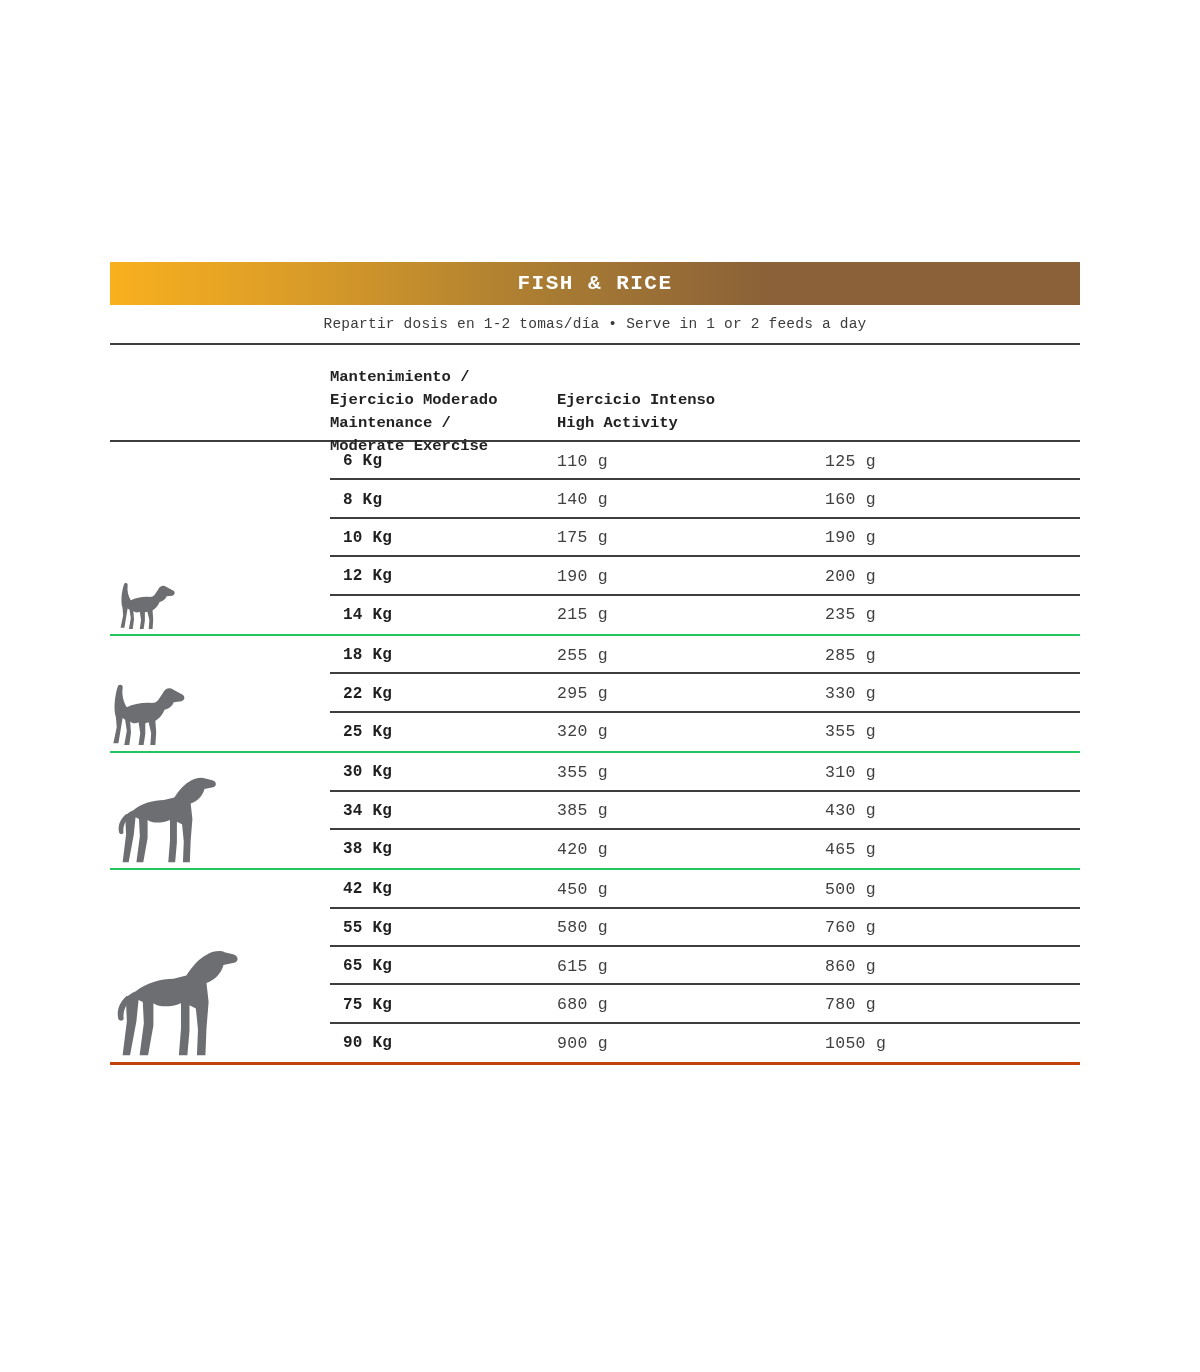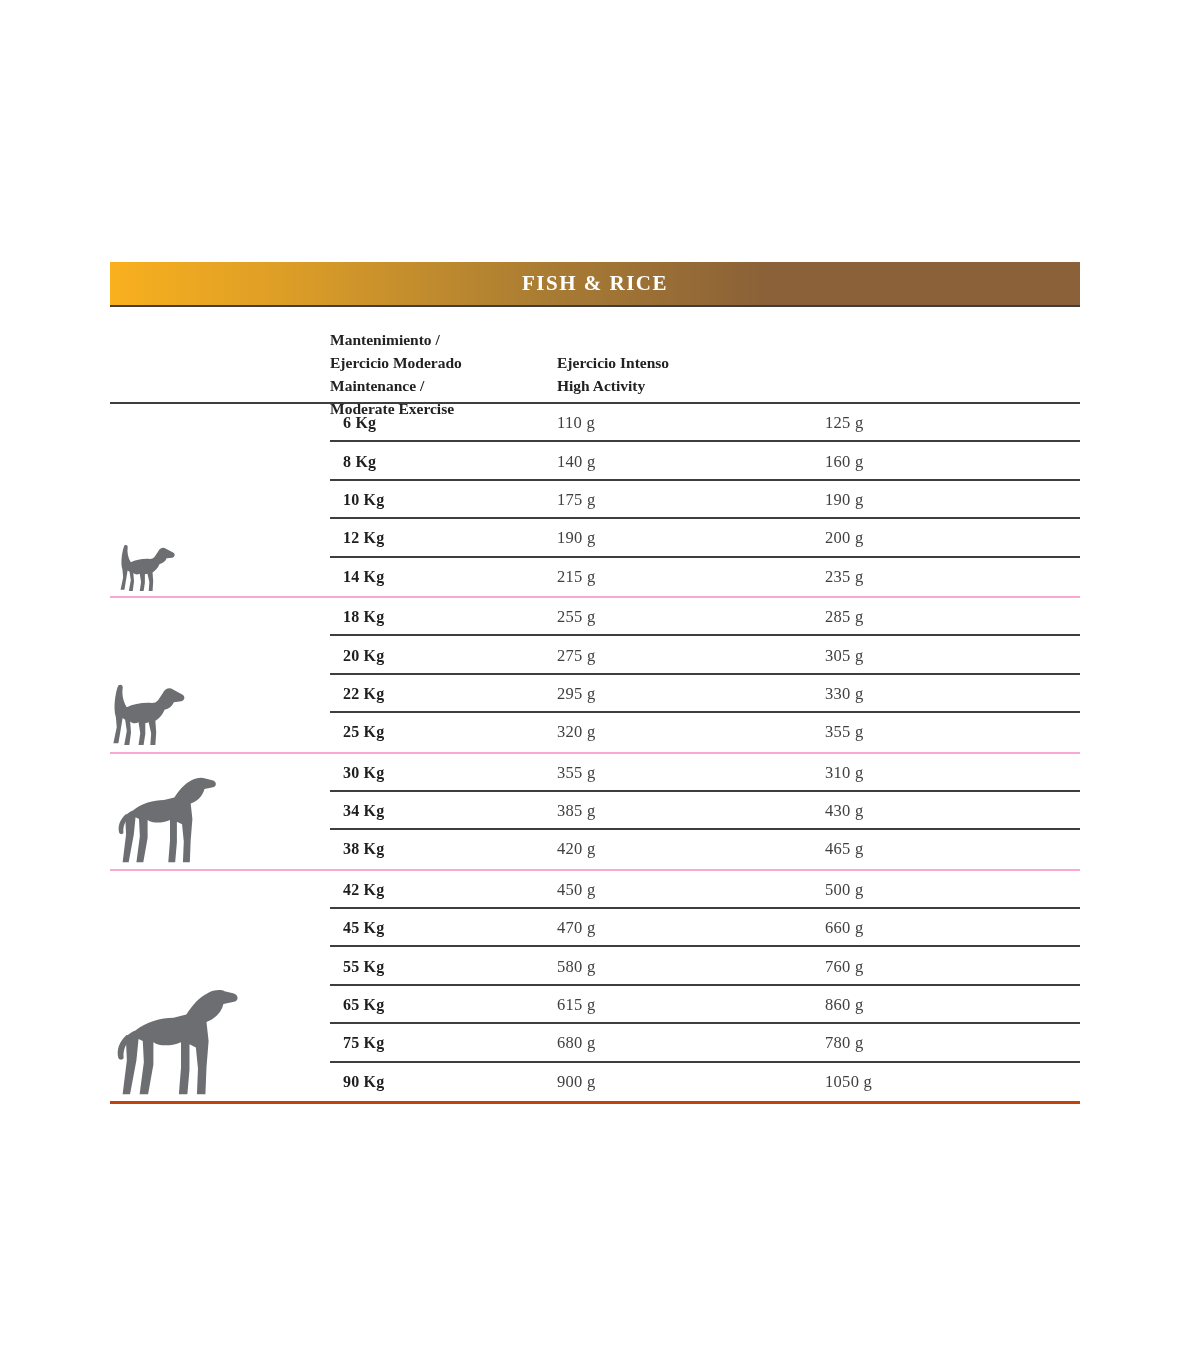"FISH & RICE" .page { font-family: Liberation Serif, serif -> Liberation Mono, monospace }
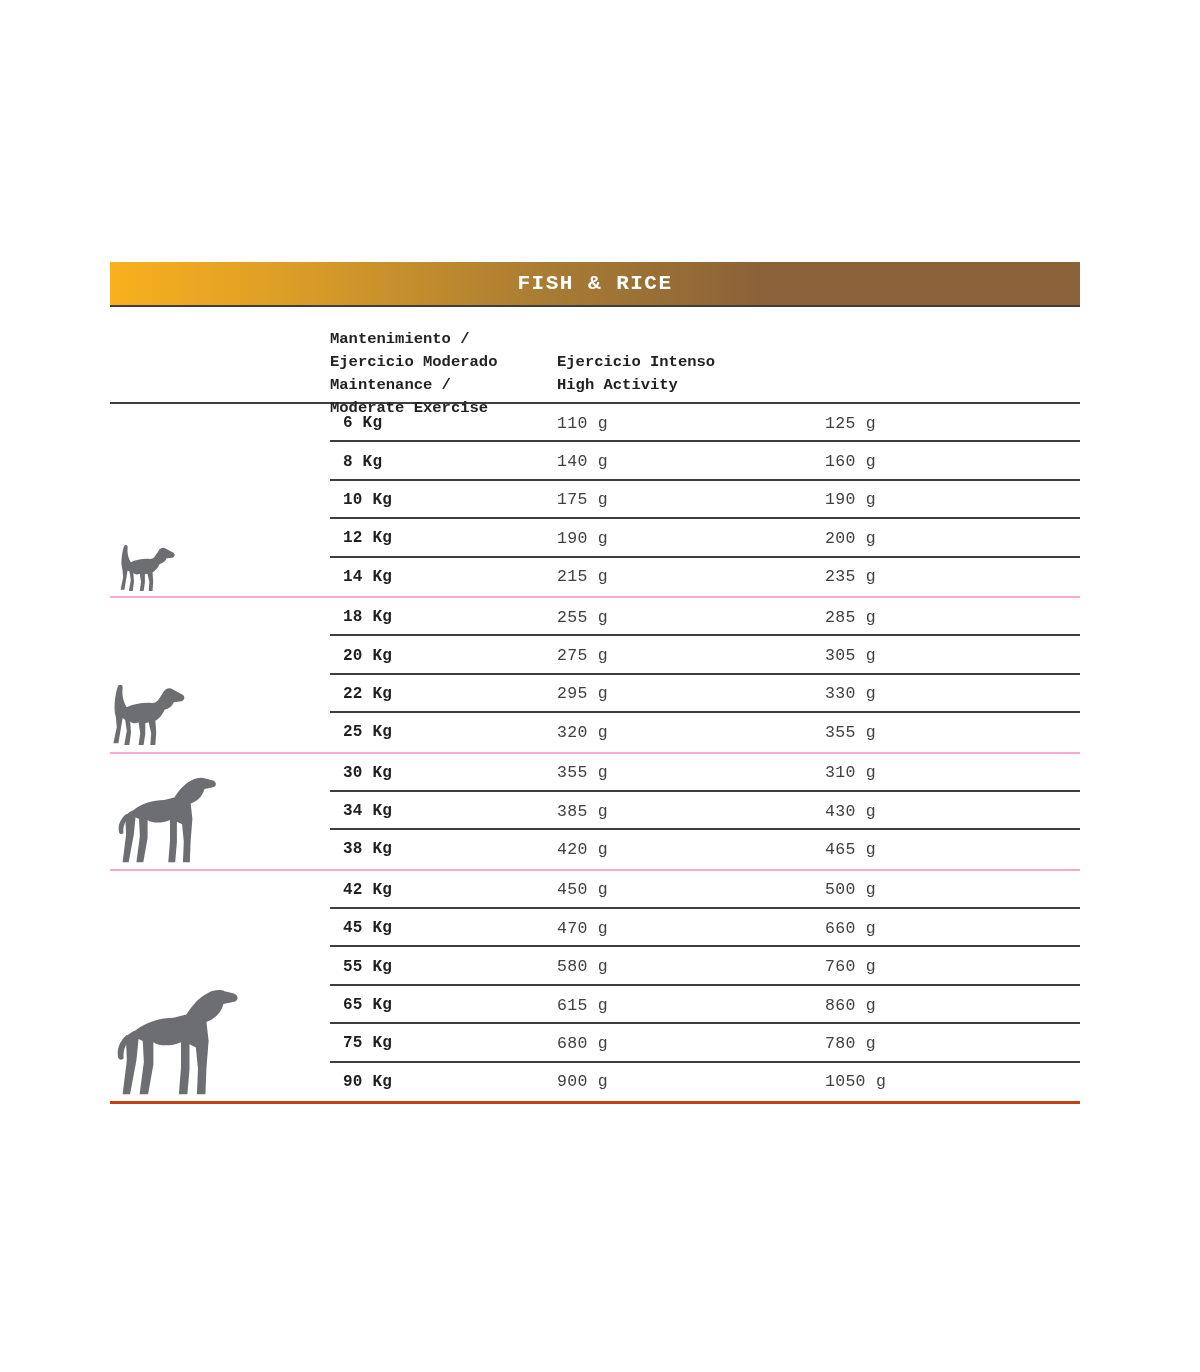"Repartir dosis en 1-2 tomas/día" div.note { html: none -> <div>Repartir dosis en 1-2 tomas/día • Serve in 1 or 2 feeds a day</div> }
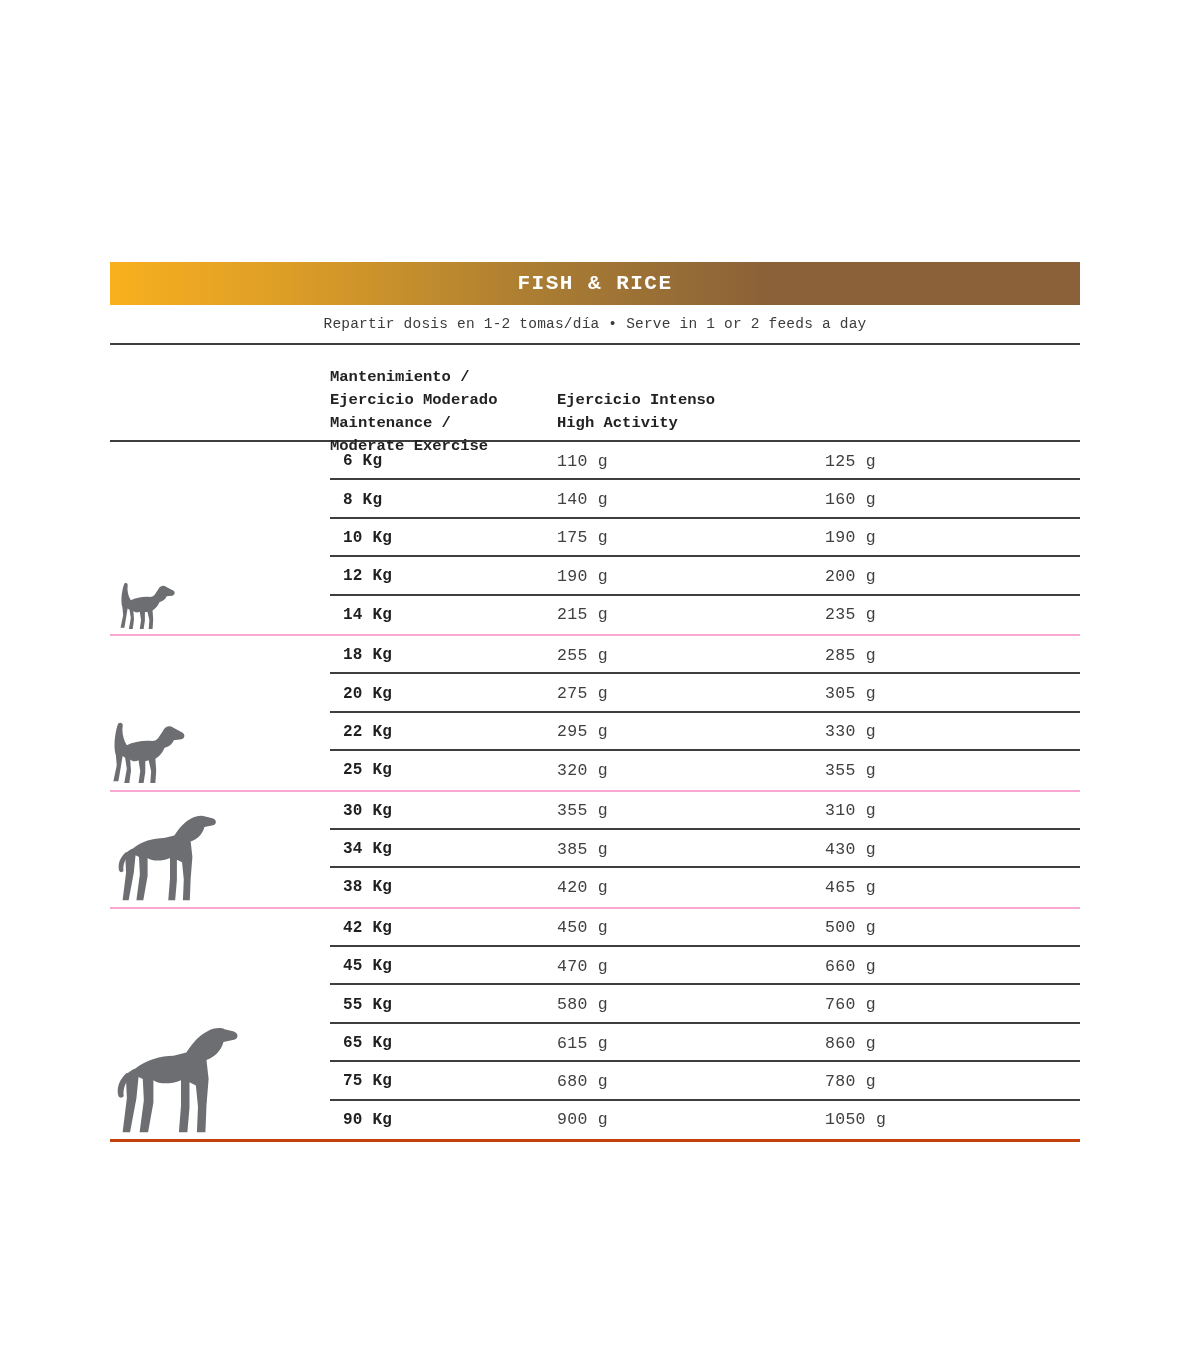"6 Kg" .group { border-bottom: 2px solid #f9a8d4 -> 2px solid #22c55e }
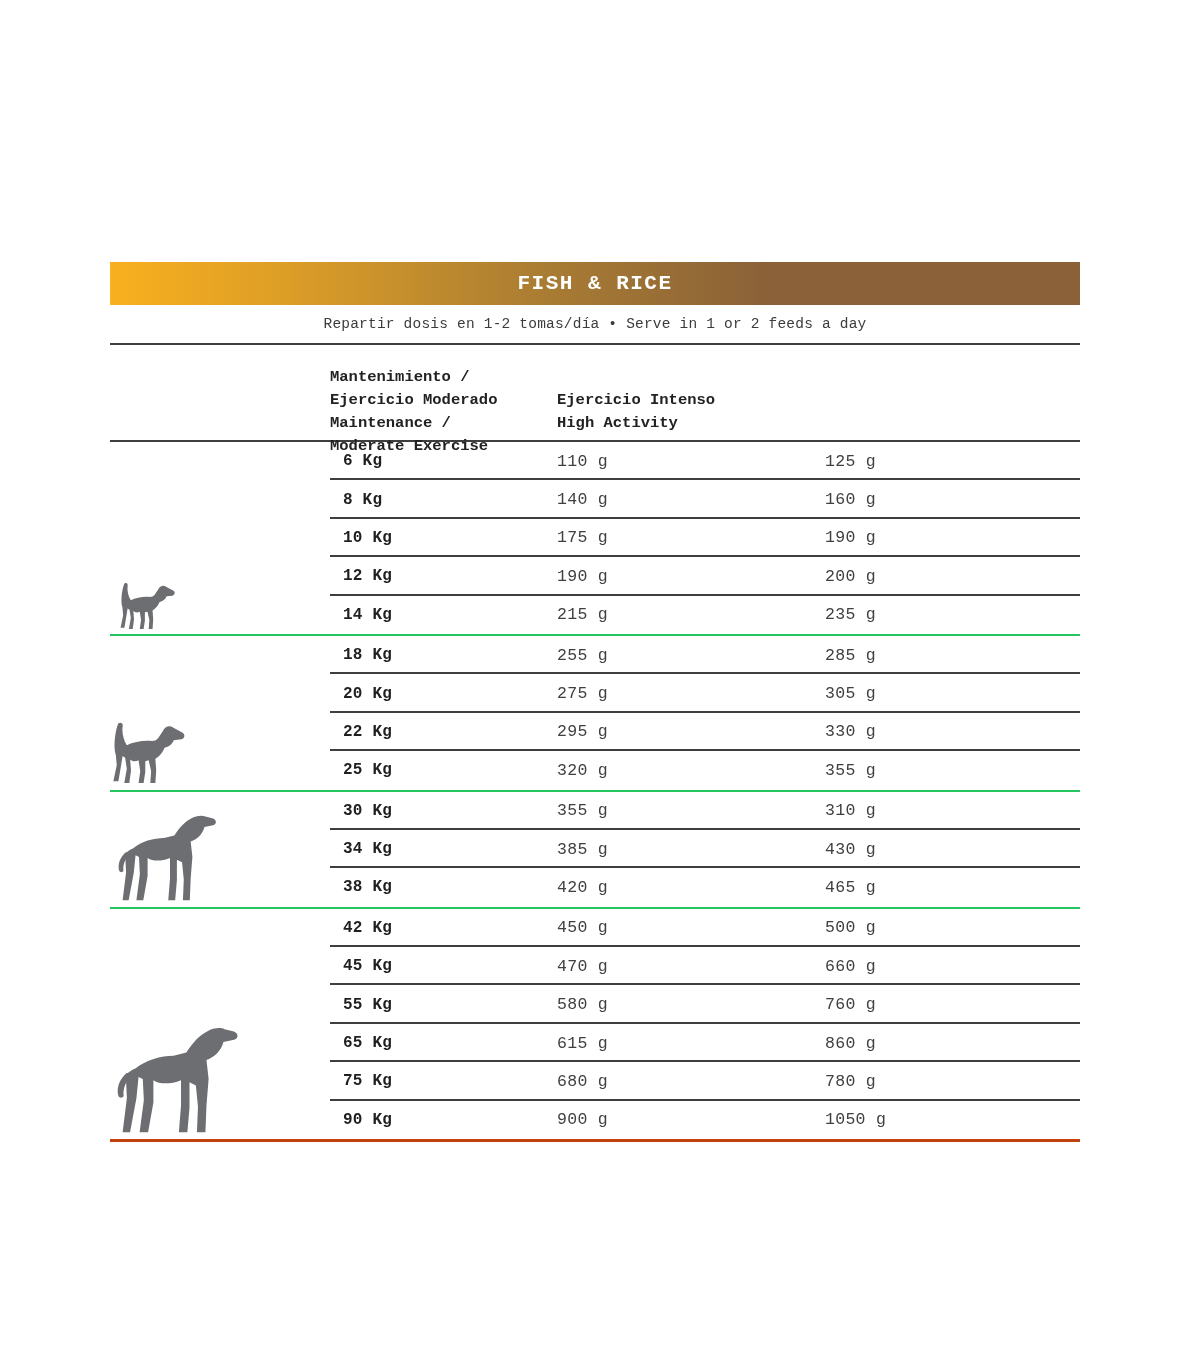"20 Kg" div.row { html: <div> <div></div> <div>20 Kg</div> <div>275 g</div> <div>305 g</div> </div> -> none }
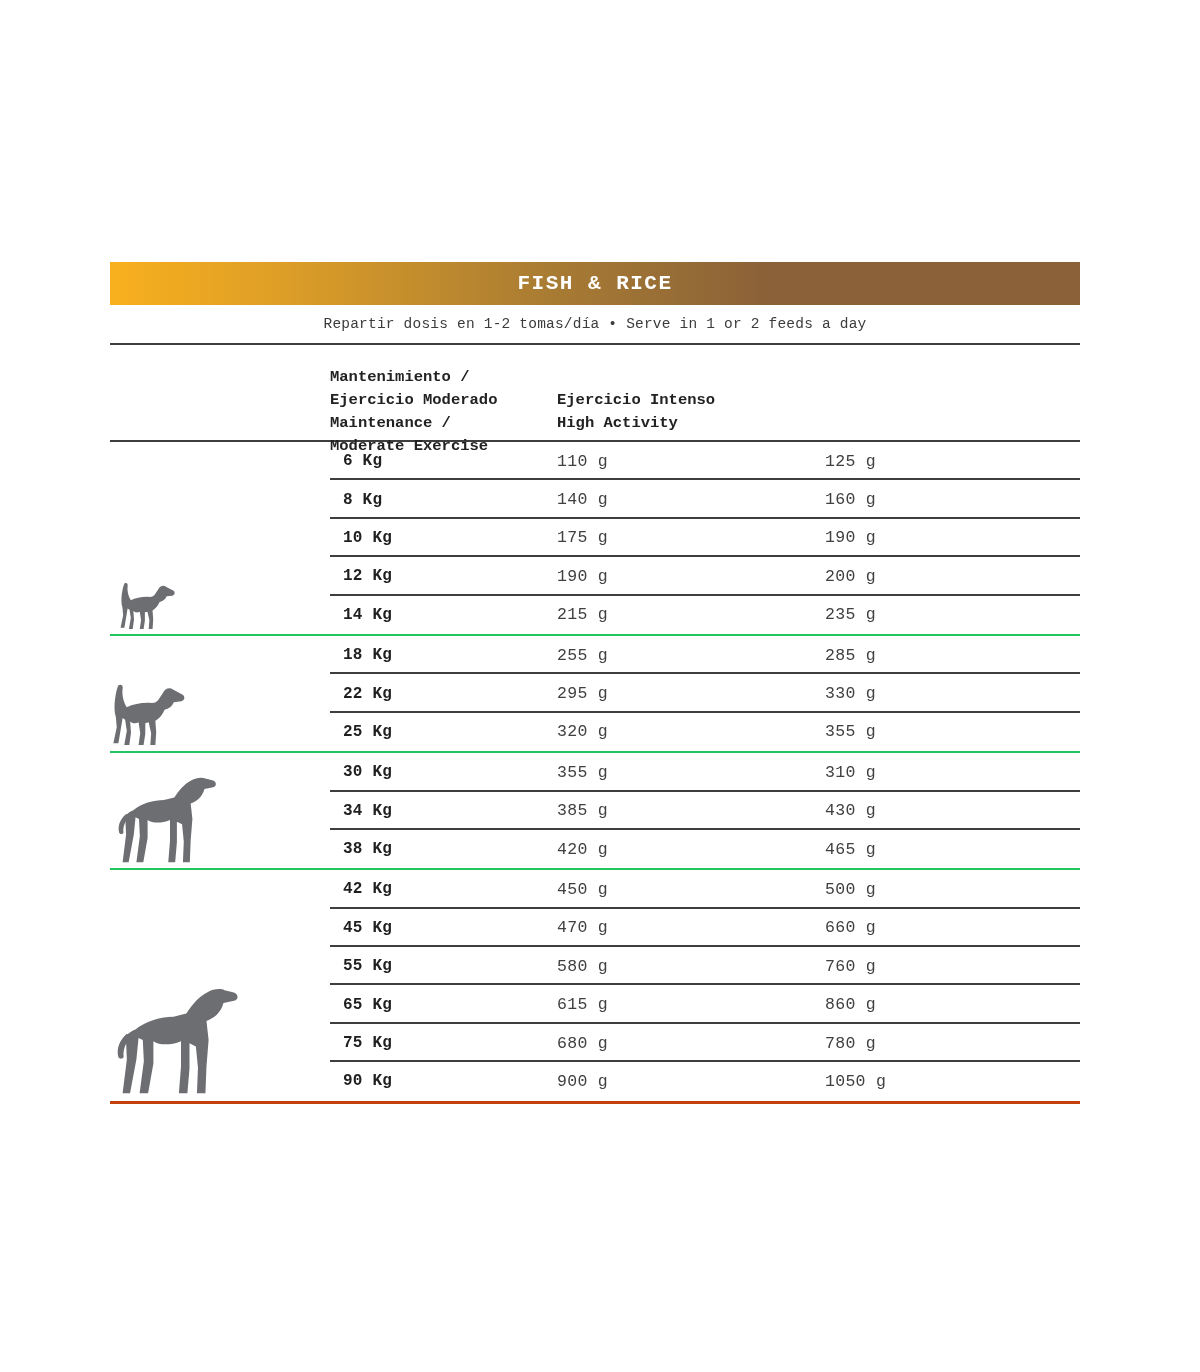"45 Kg" div.row { html: <div> <div></div> <div>45 Kg</div> <div>470 g</div> <div>660 g</div> </div> -> none }
